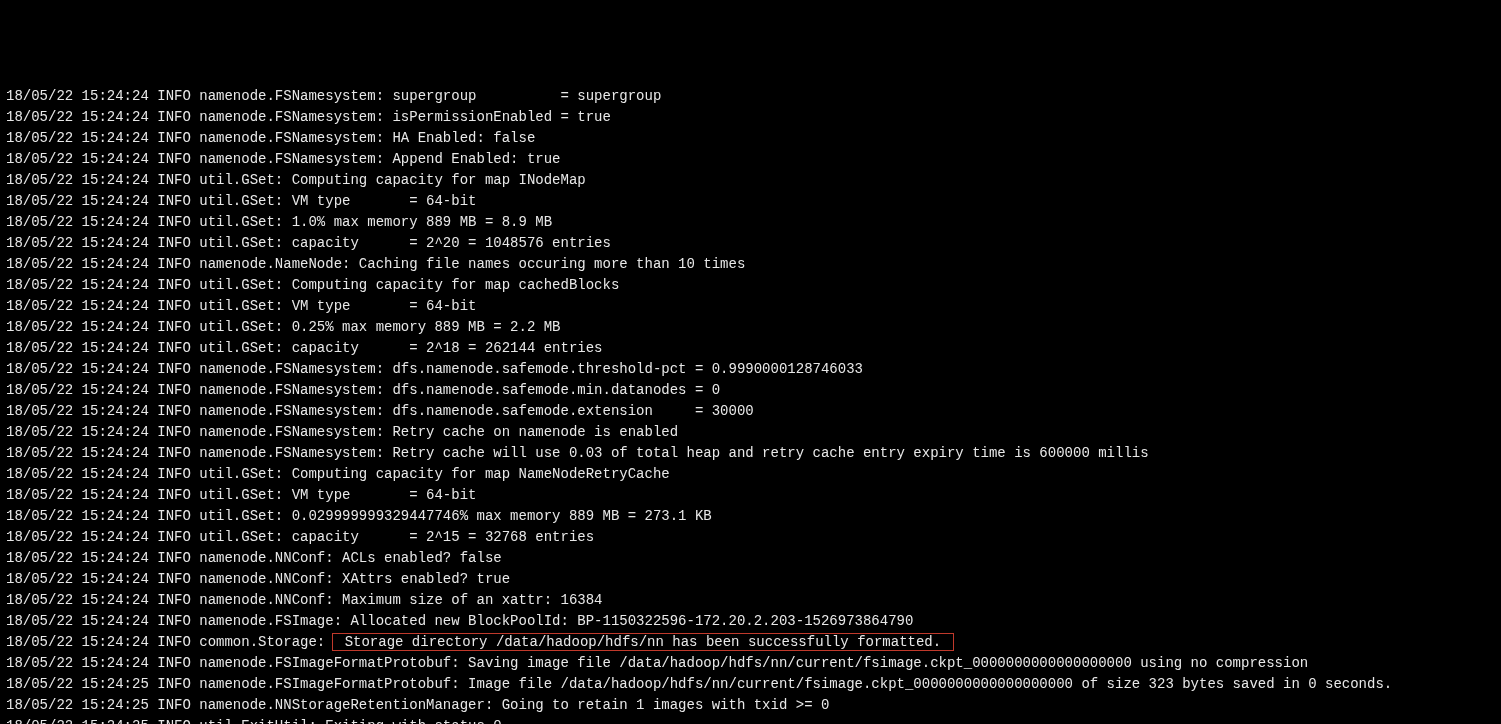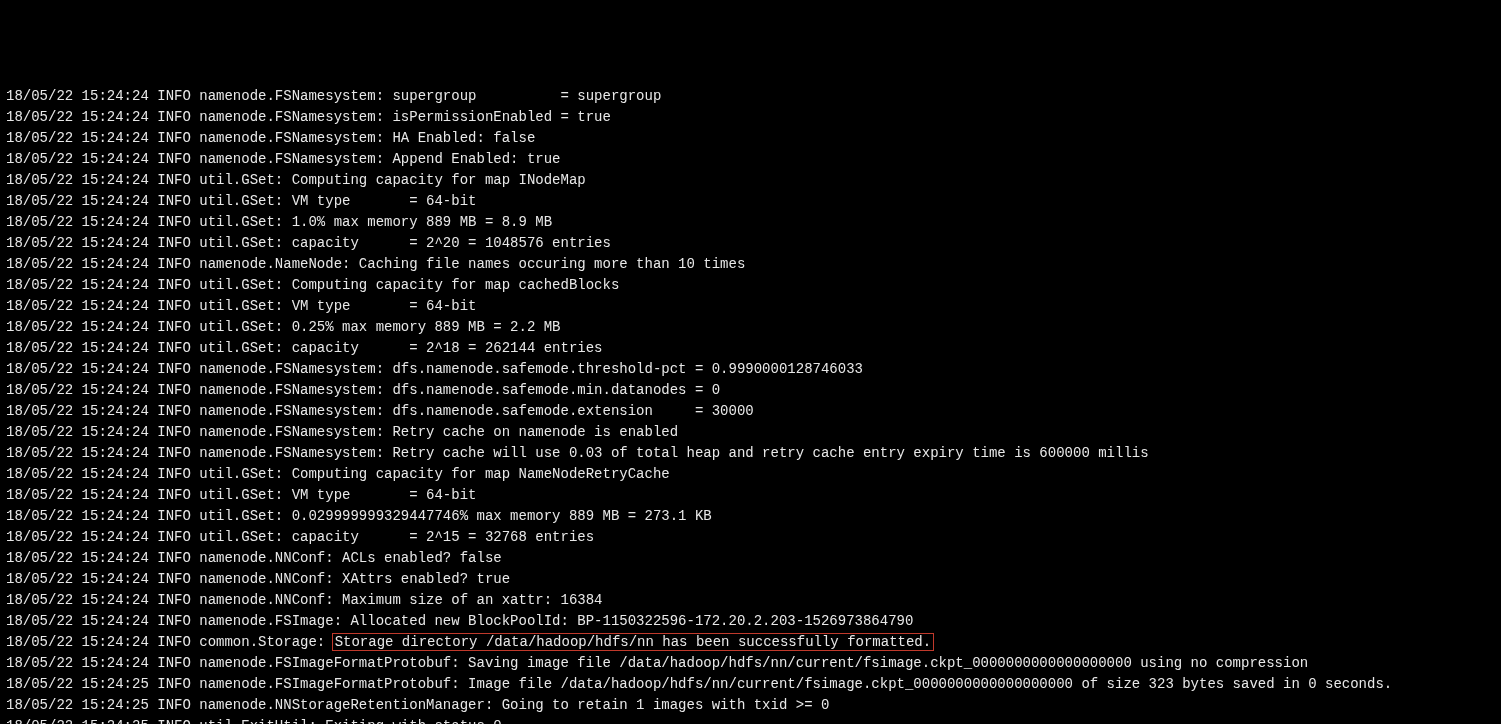"Storage directory /data/hadoop/hdfs/nn" .hl { padding: 0 2px -> 0 12px }
